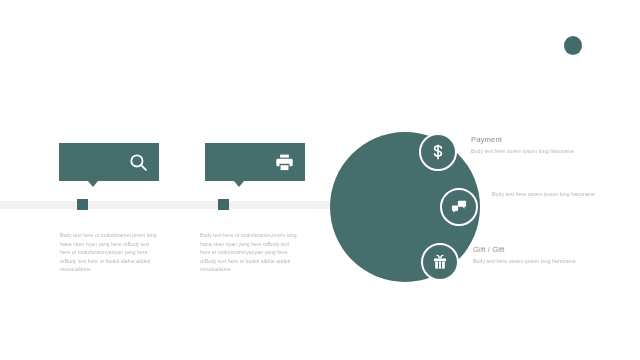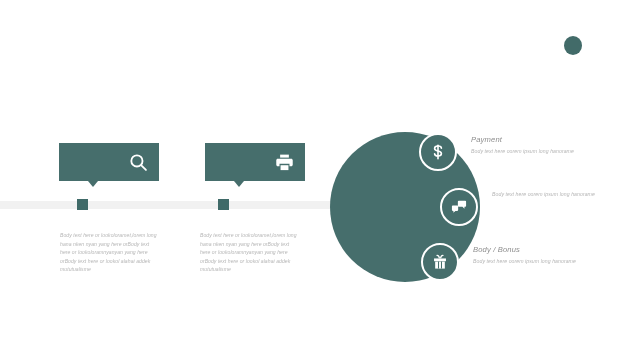"Payment" #slide { font-style: italic -> none }
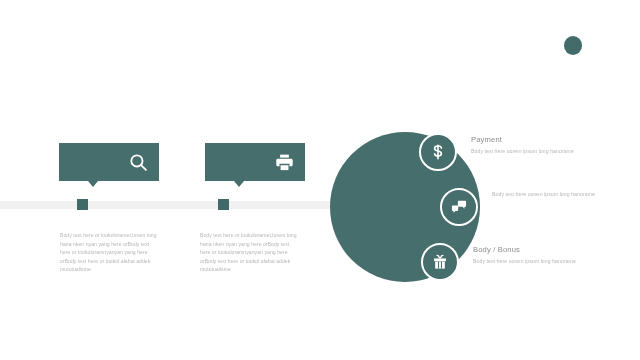"Body / Bonus" div.feature-title { text: Body / Bonus -> Gift / Gift }
